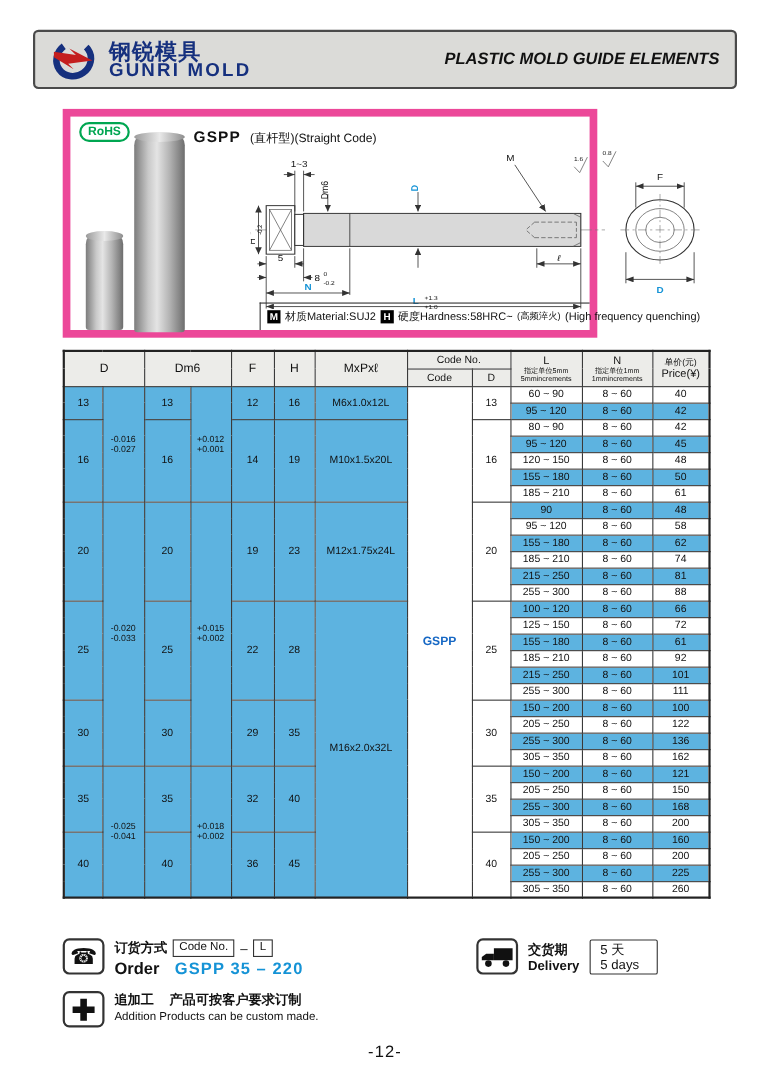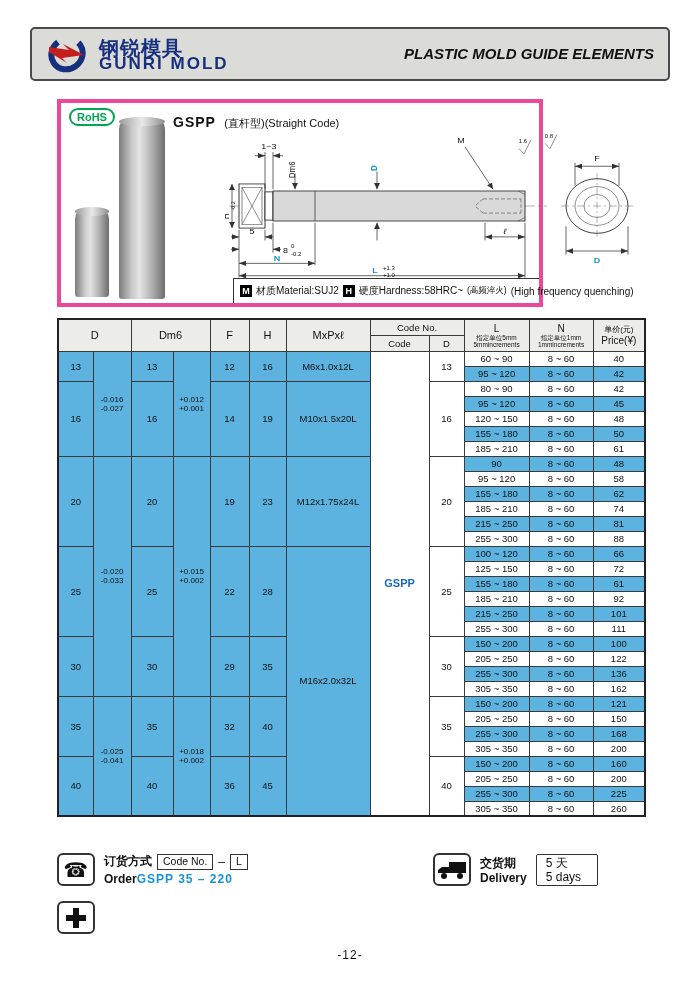"RoHS" .panel { border: 4px solid #ec4899 -> 7px solid #ec4899 }
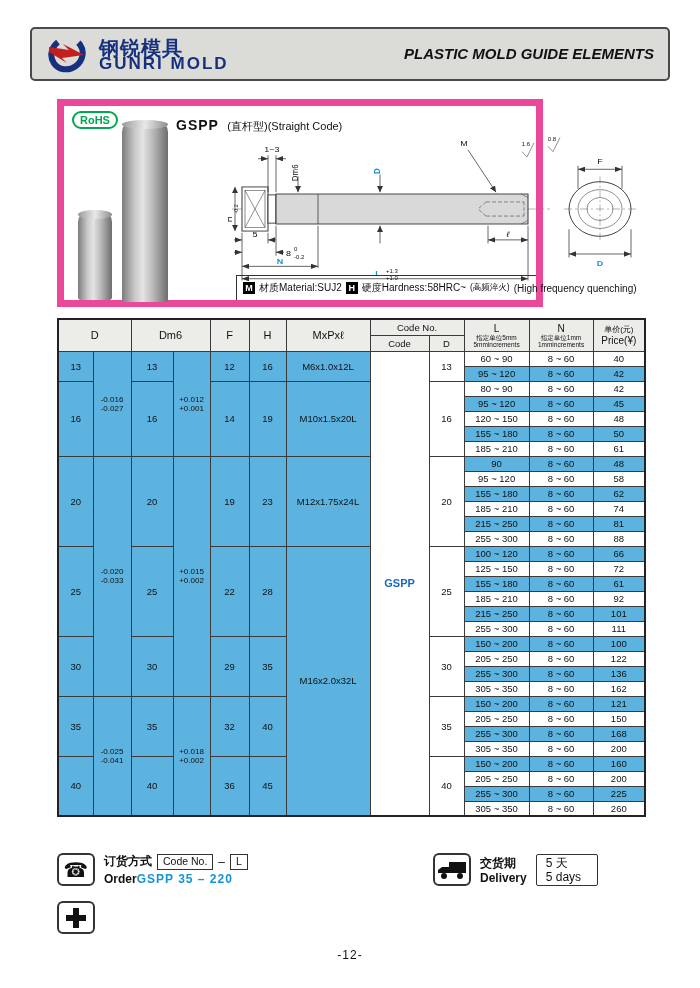"Order" .order-line2 { font-size: 12px -> 15px; gap: 0 -> 14px }
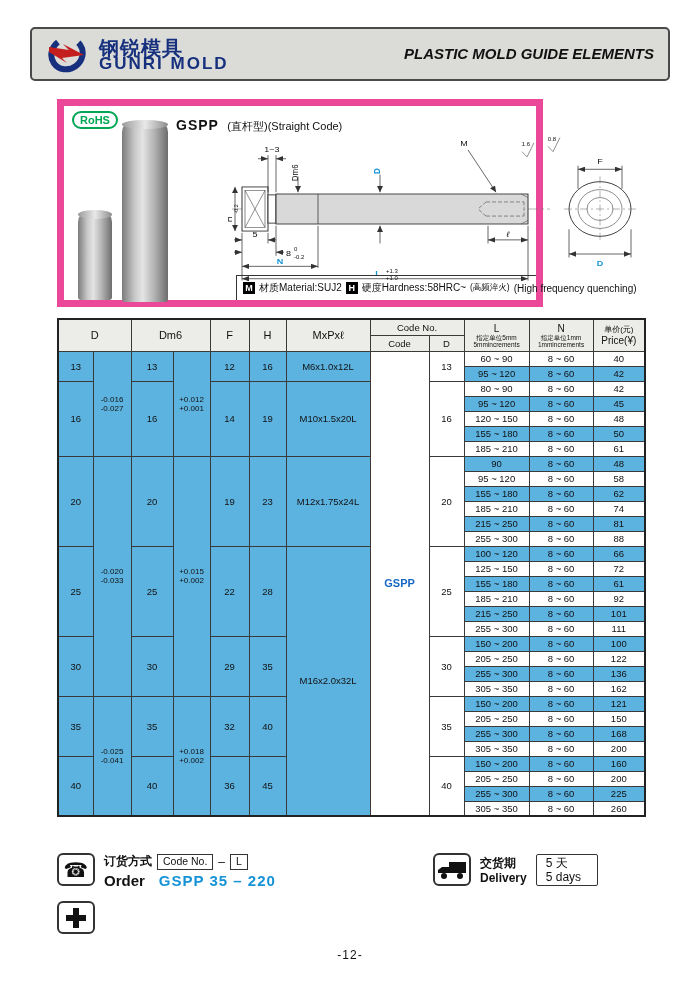"追加工 产品可按客户要求订制" div { html: none -> <div> <div> <span>追加工</span><span></span><span>产品可按客户要求订制</span> </div> <div> <span>Addition</span> <span>Products can be custom made.</span> </div> </div> }
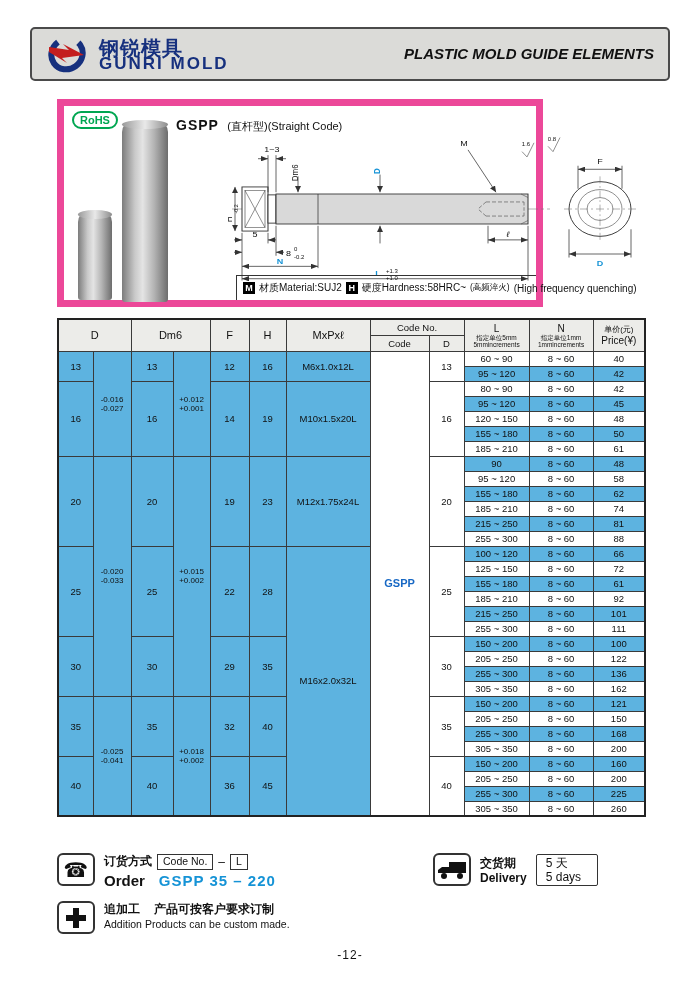"-12-" .page-num { font-size: 12px -> 15px }
